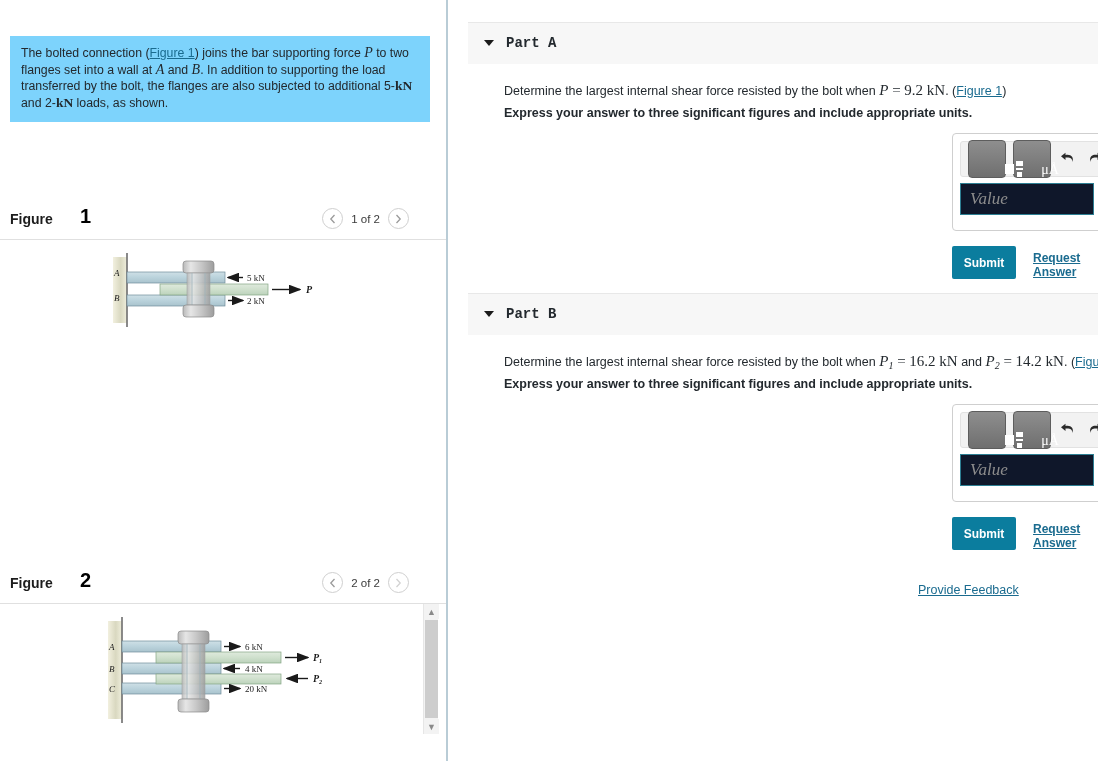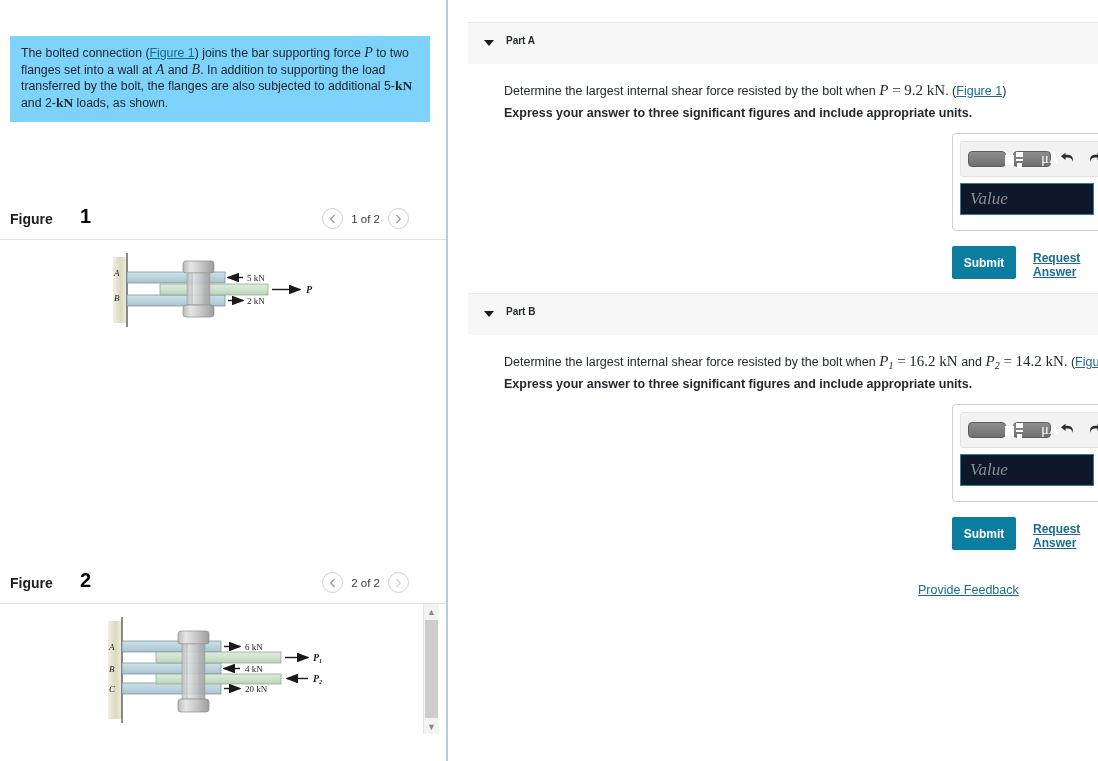"Part A" .part-title { font-family: none -> Liberation Mono, monospace; font-size: 10px -> 14px }
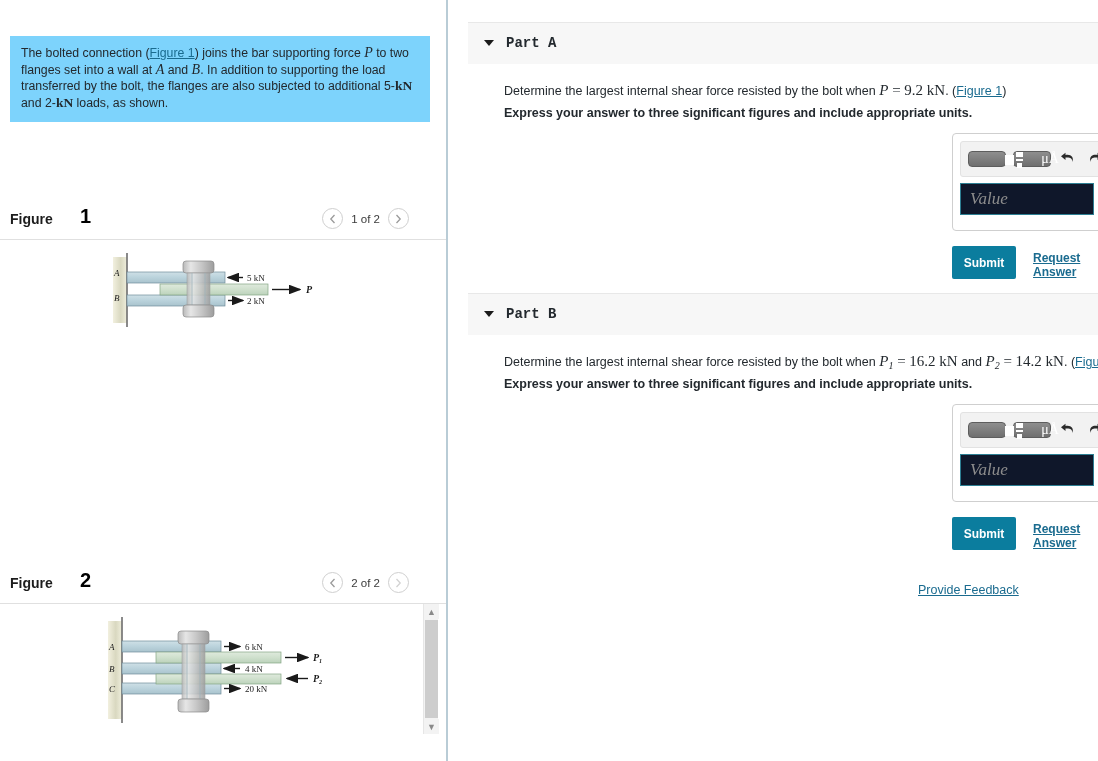"μÅ" .tb-btn { align-items: flex-start -> flex-end; height: 16px -> 38px }
